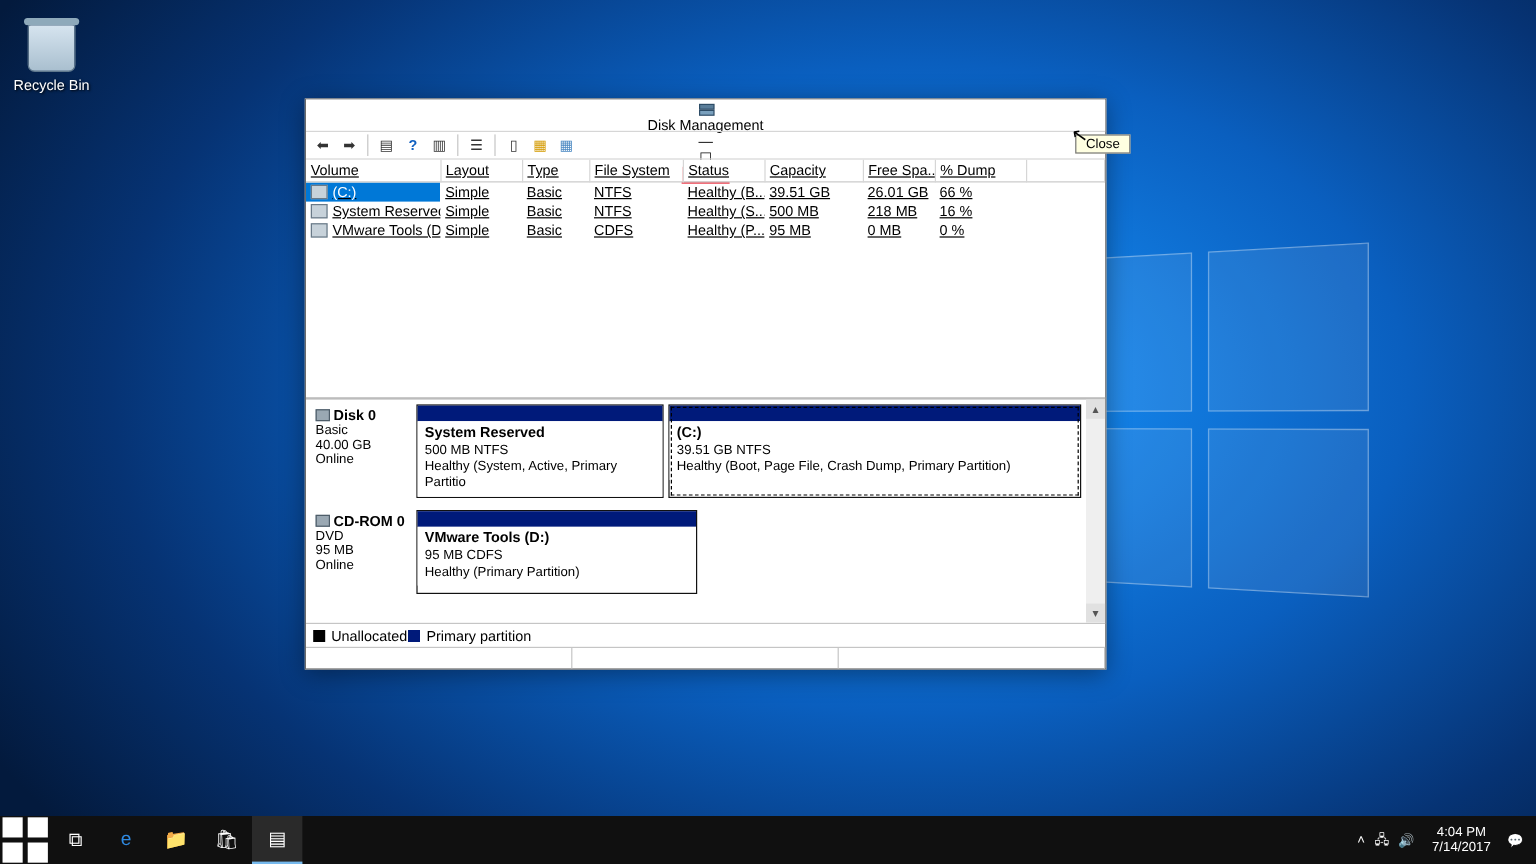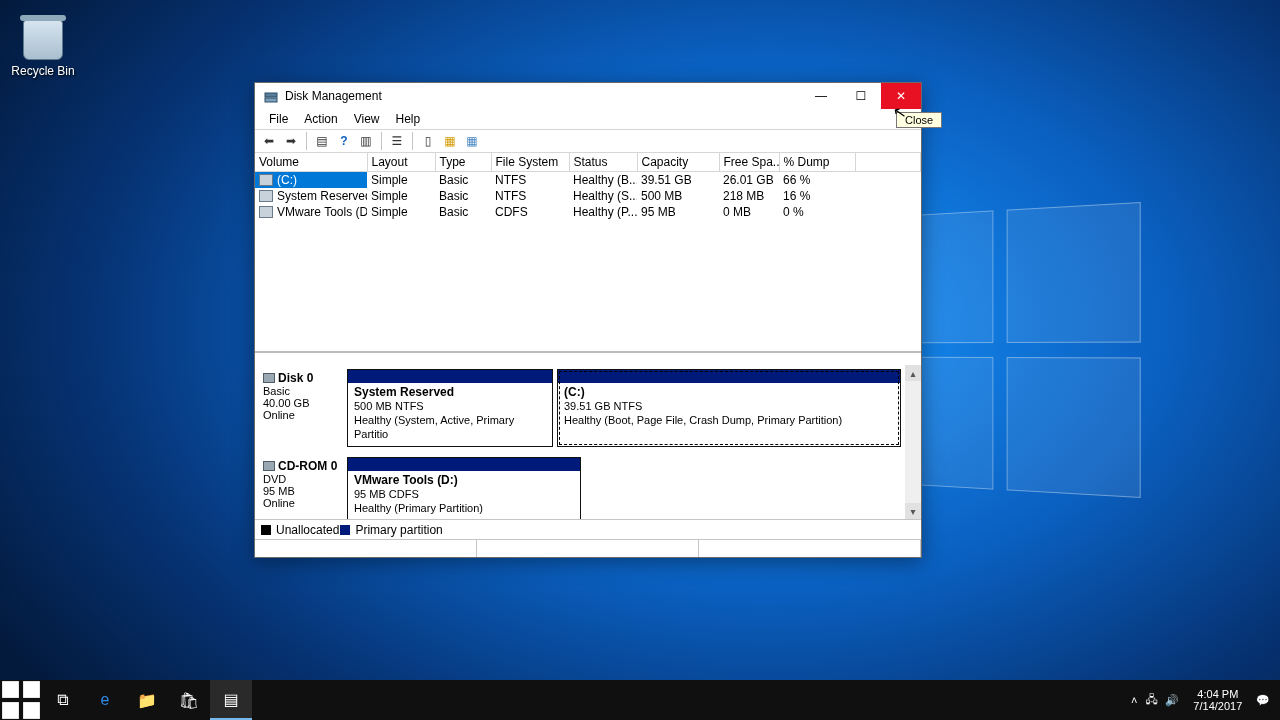"Disk Management" .titlebar { flex-direction: none -> column }
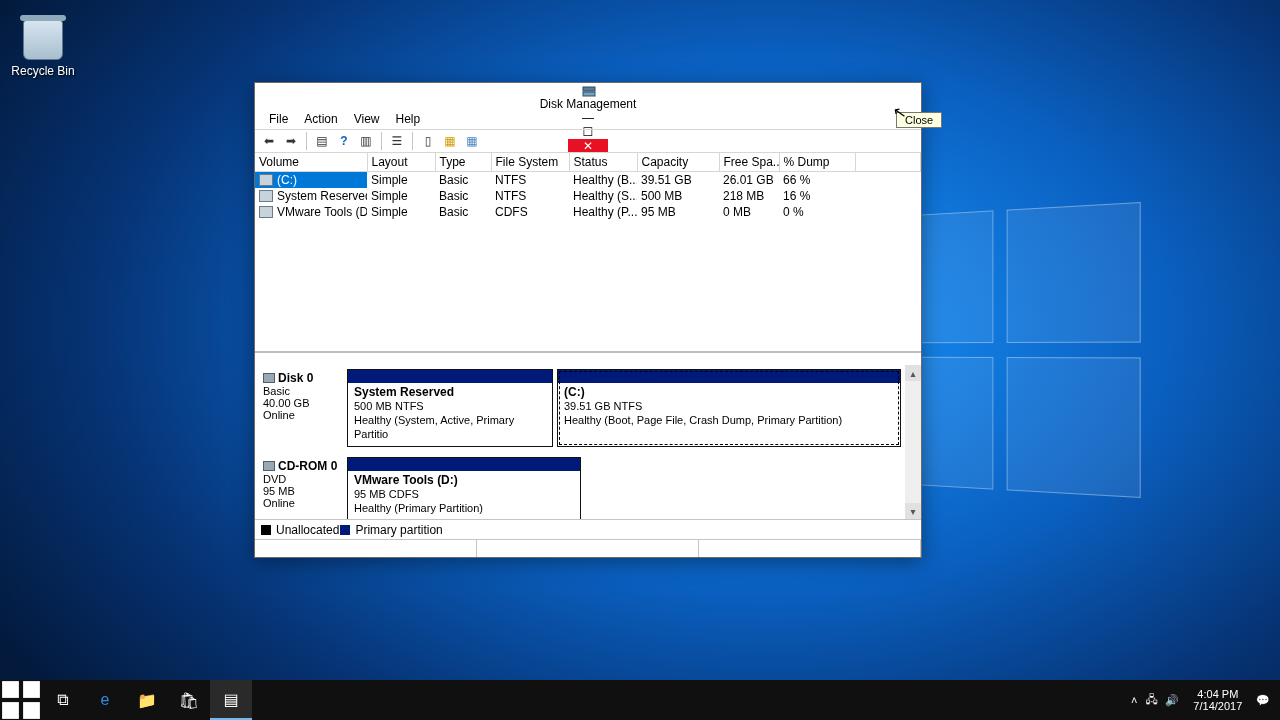"File" div.menubar { html: <div> <span>File</span> <span>Action</span> <span>View</span> <span>Help</span> </div> -> none }
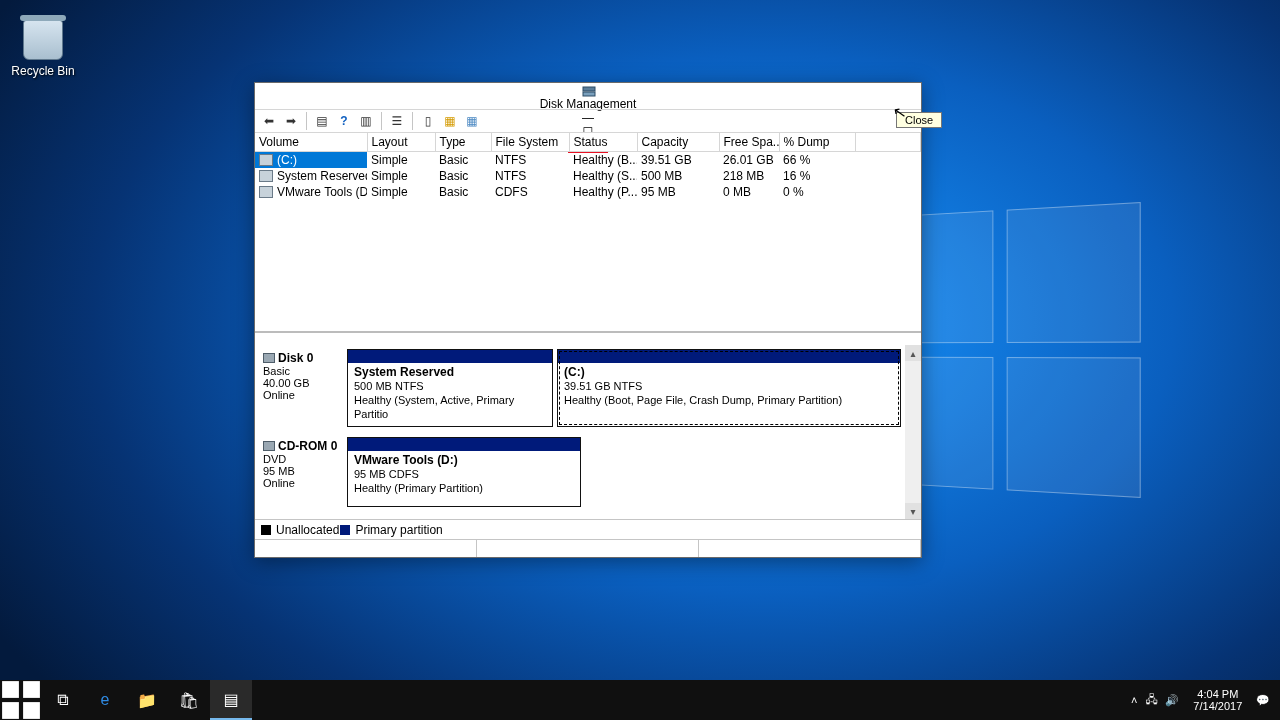"Volume" .vol-list table { text-decoration: none -> underline }
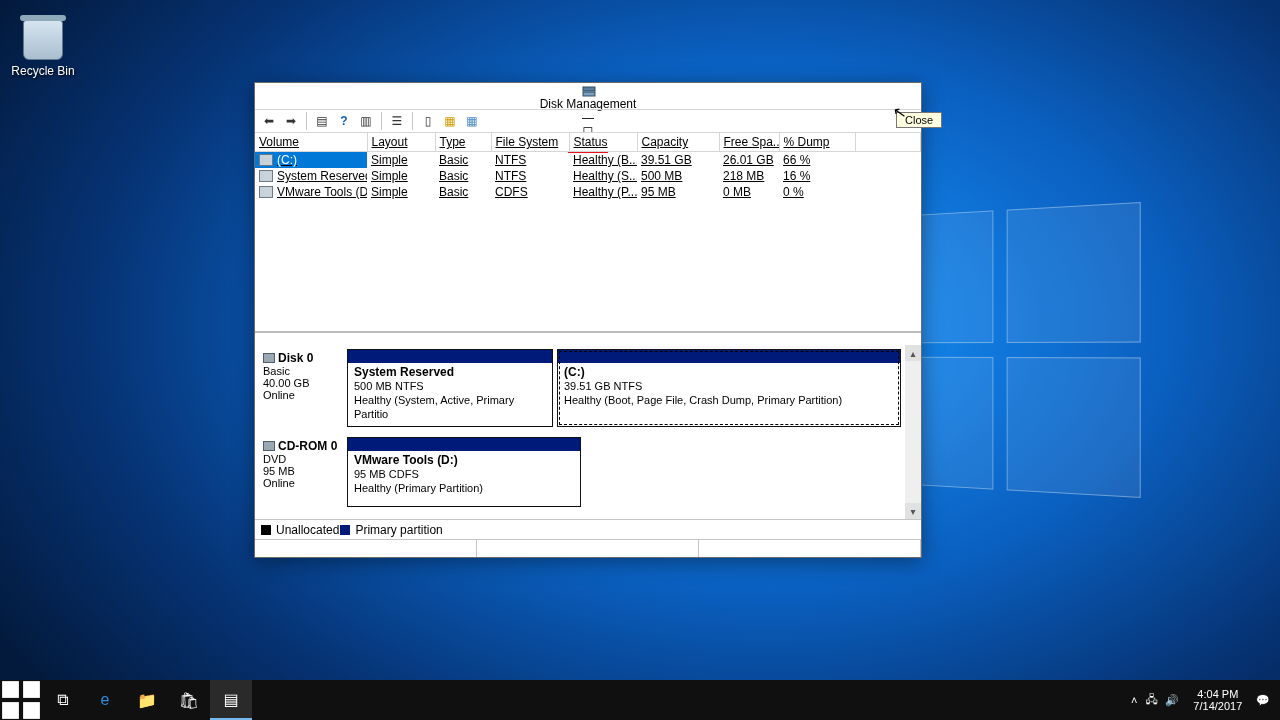"Disk 0" .graph-pane { margin-top: 12px -> none }
